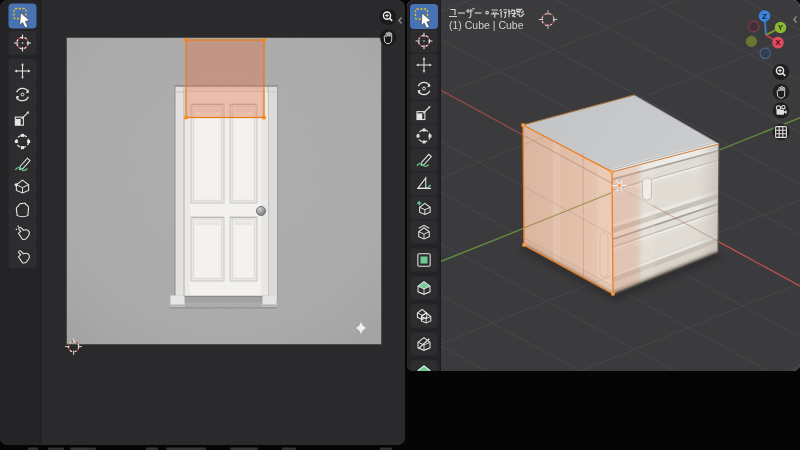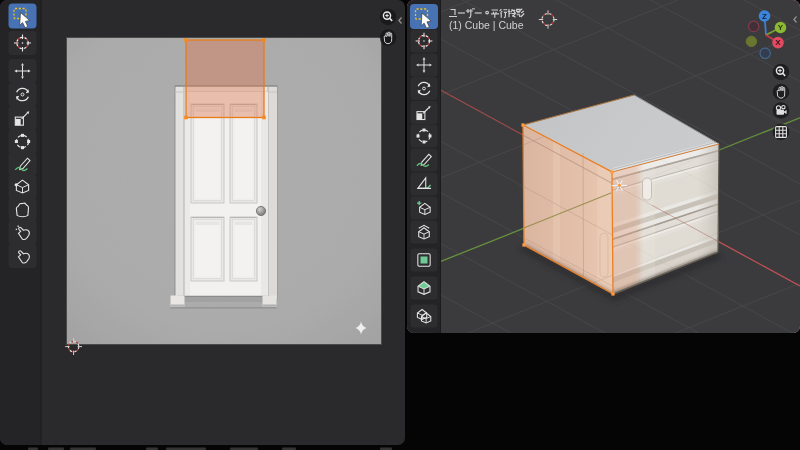"(1) Cube | Cube" #edR { height: 333px -> 371px }
